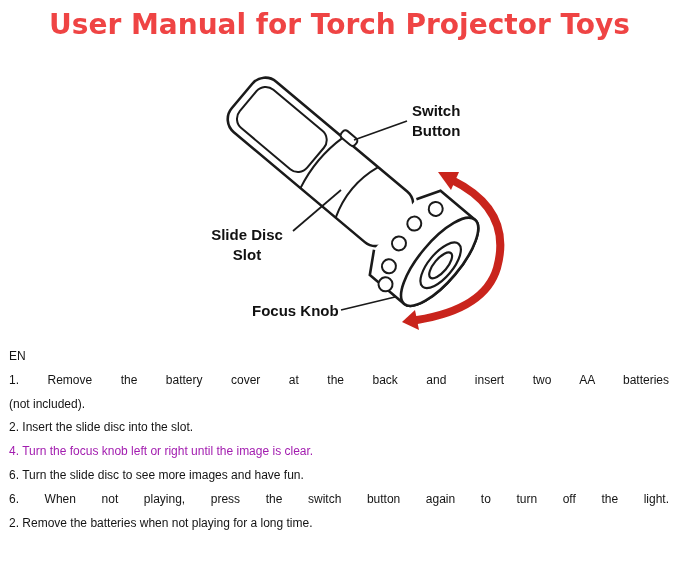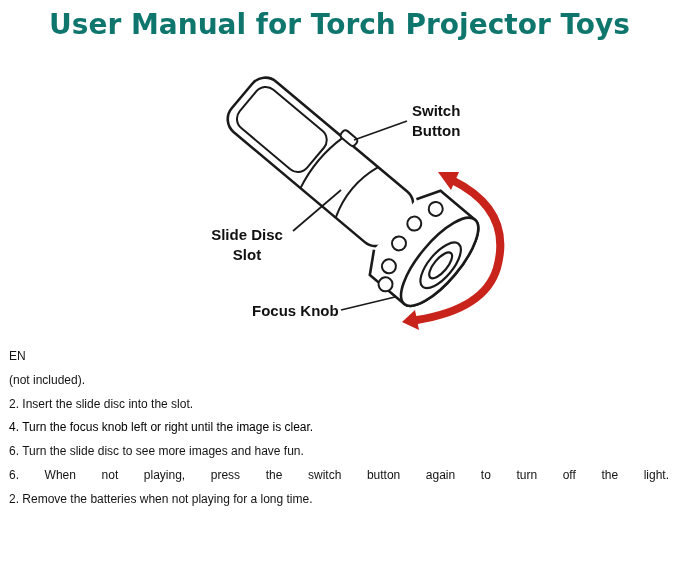"User Manual for Torch Projector" .title { color: #0f766e -> #ef4444 }
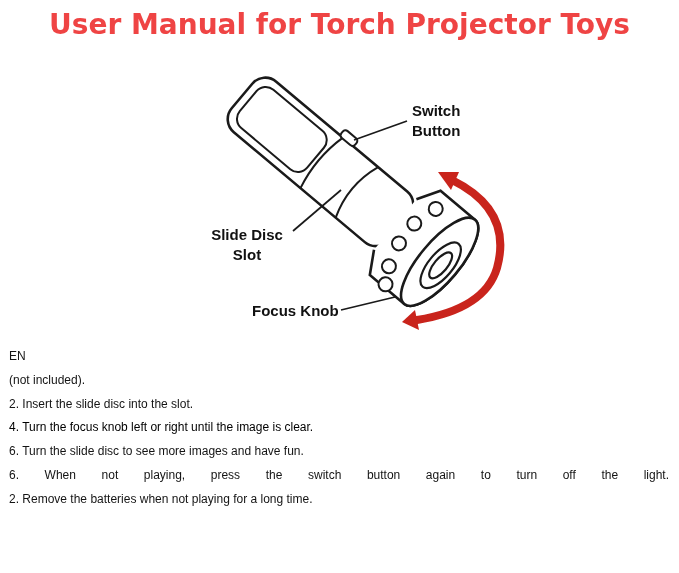"1. Remove the battery cover" div.line { html: none -> <div>1. Remove the battery cover at the back and insert two AA batteries</div> }
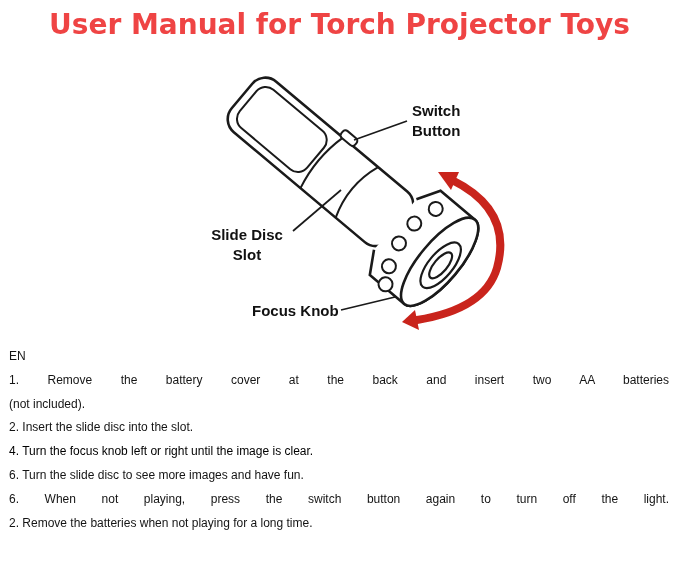"4. Turn the focus knob" div.line { color: #000000 -> #a21caf }
